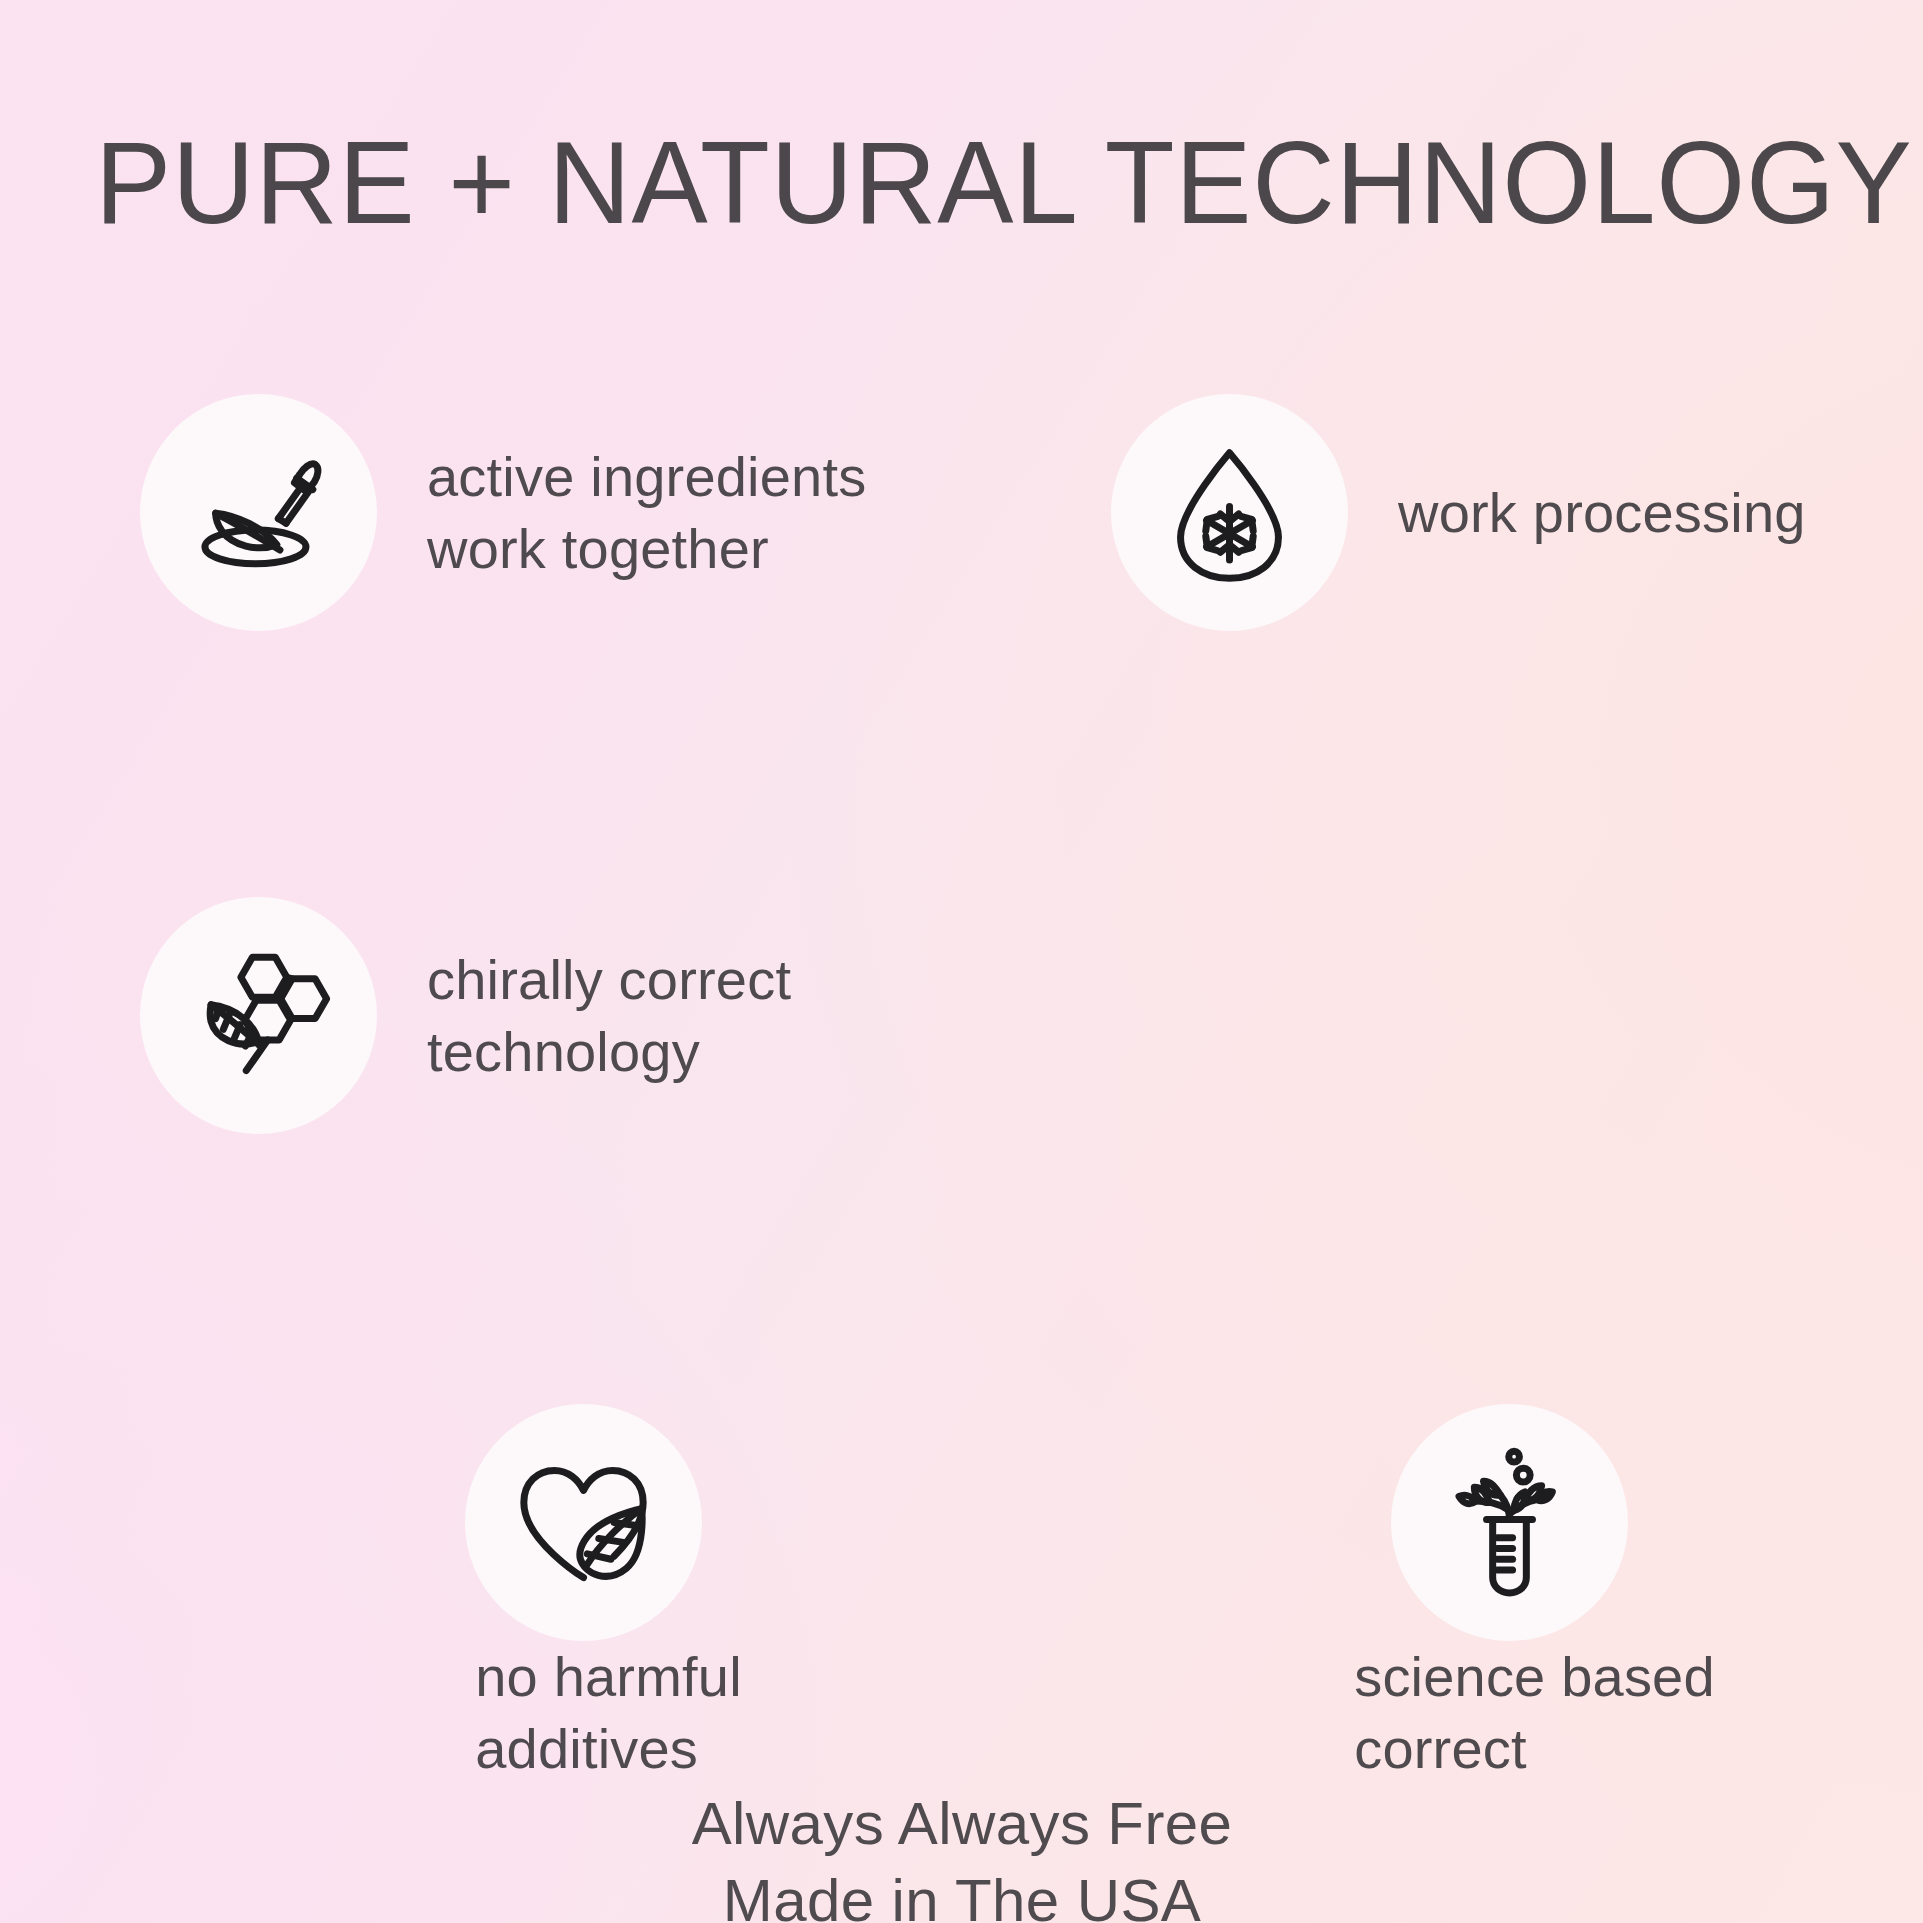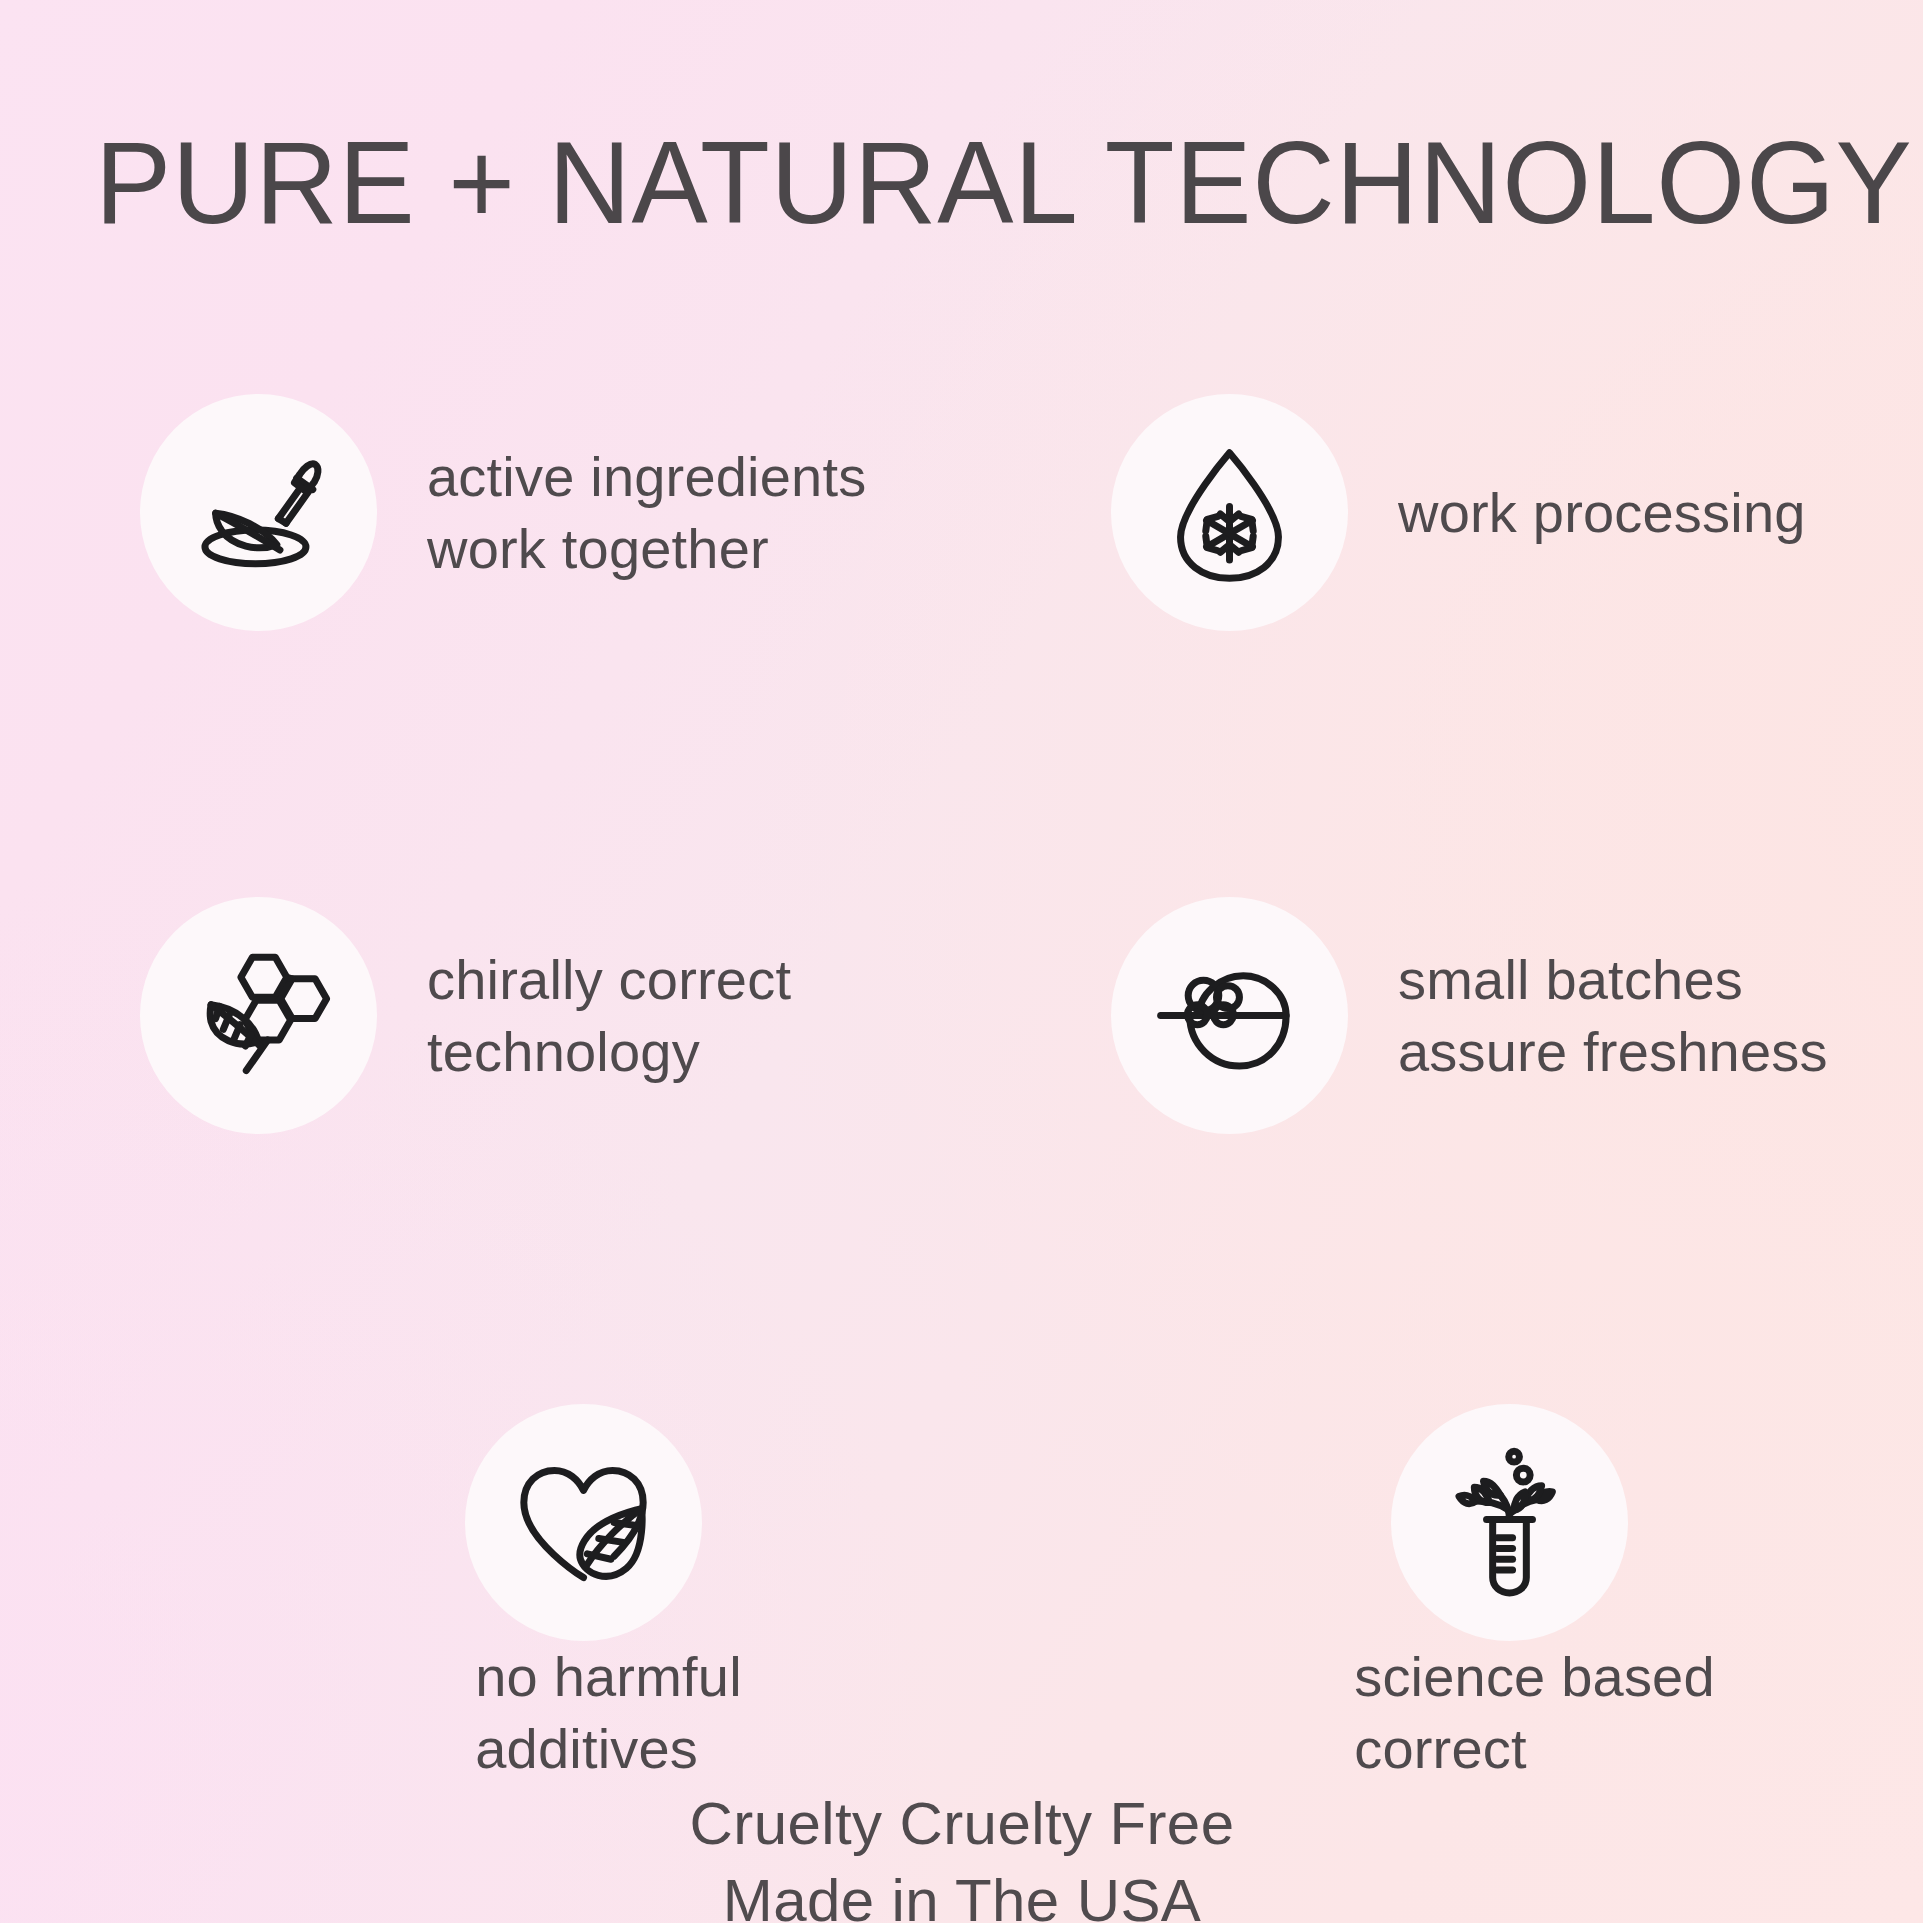"small batches" div.cell { html: <div> <div> <svg> <path></path> <path></path> <path></path> <circle></circle> <circle></circle> <circle></circle> <circle></circle> </svg> </div> <div>small batches assure freshness</div> </div> -> none }
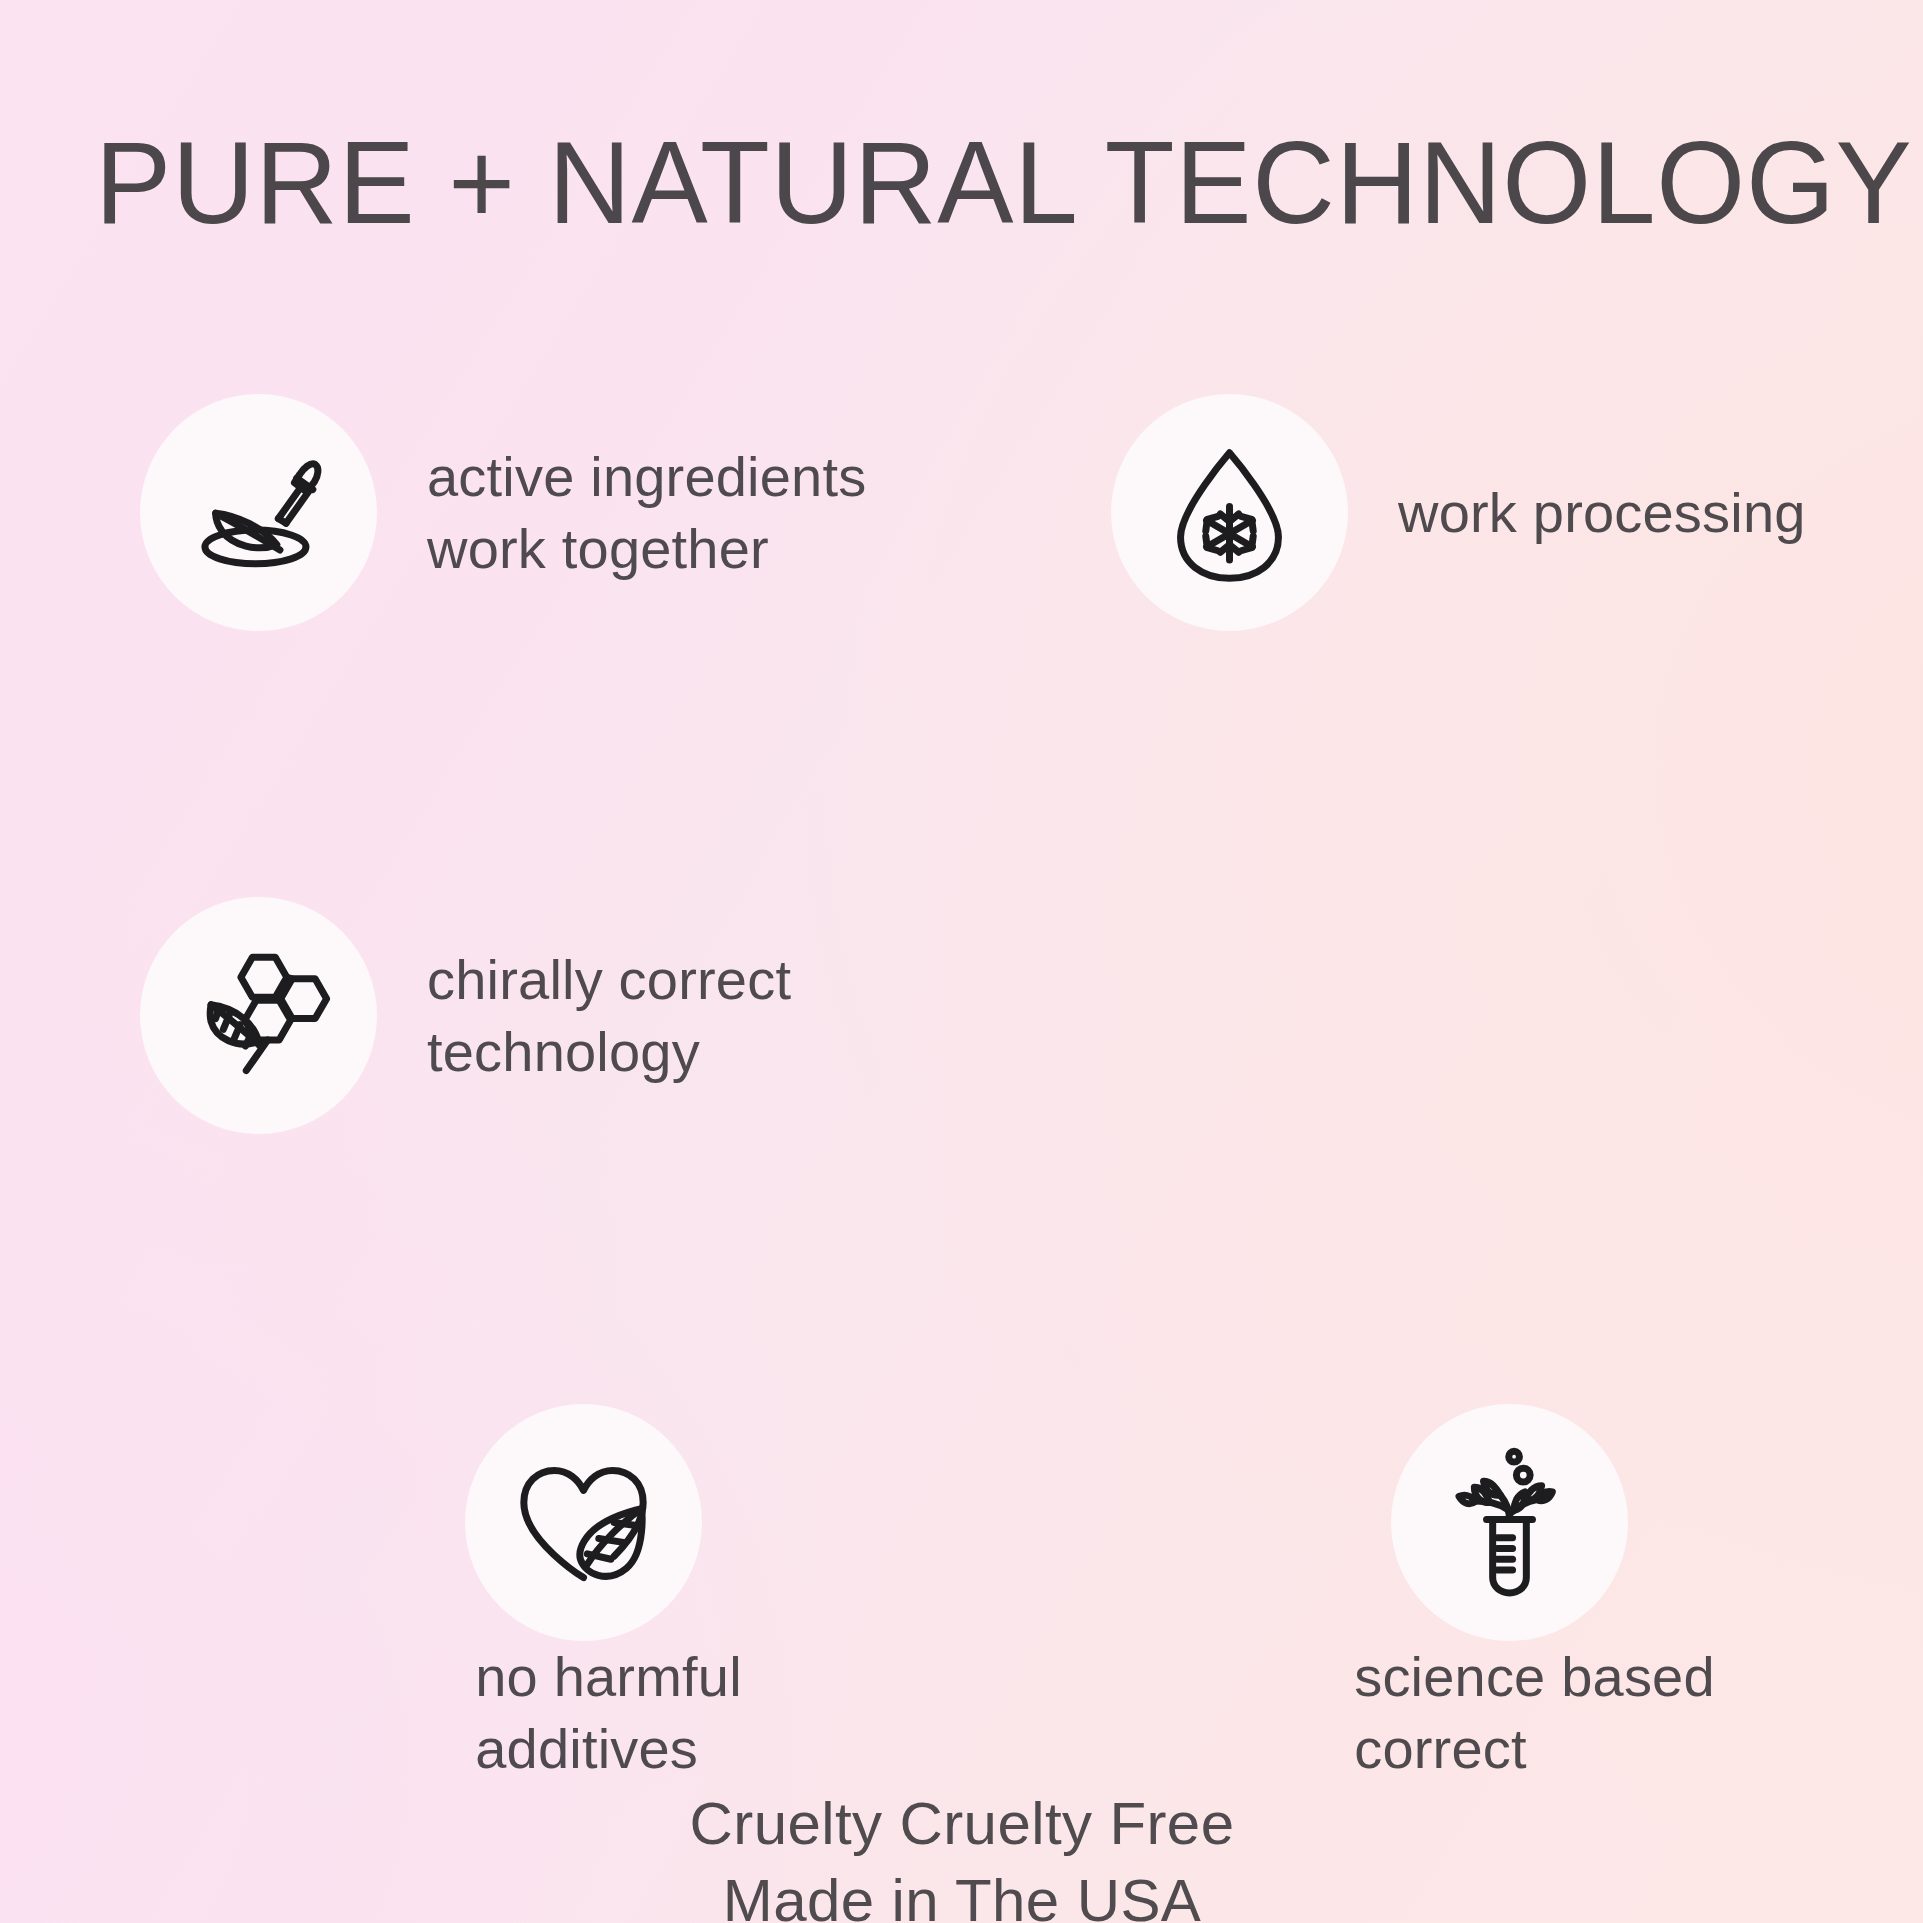"Cruelty Cruelty Free" span.fline { text: Cruelty Cruelty -> Always Always }
